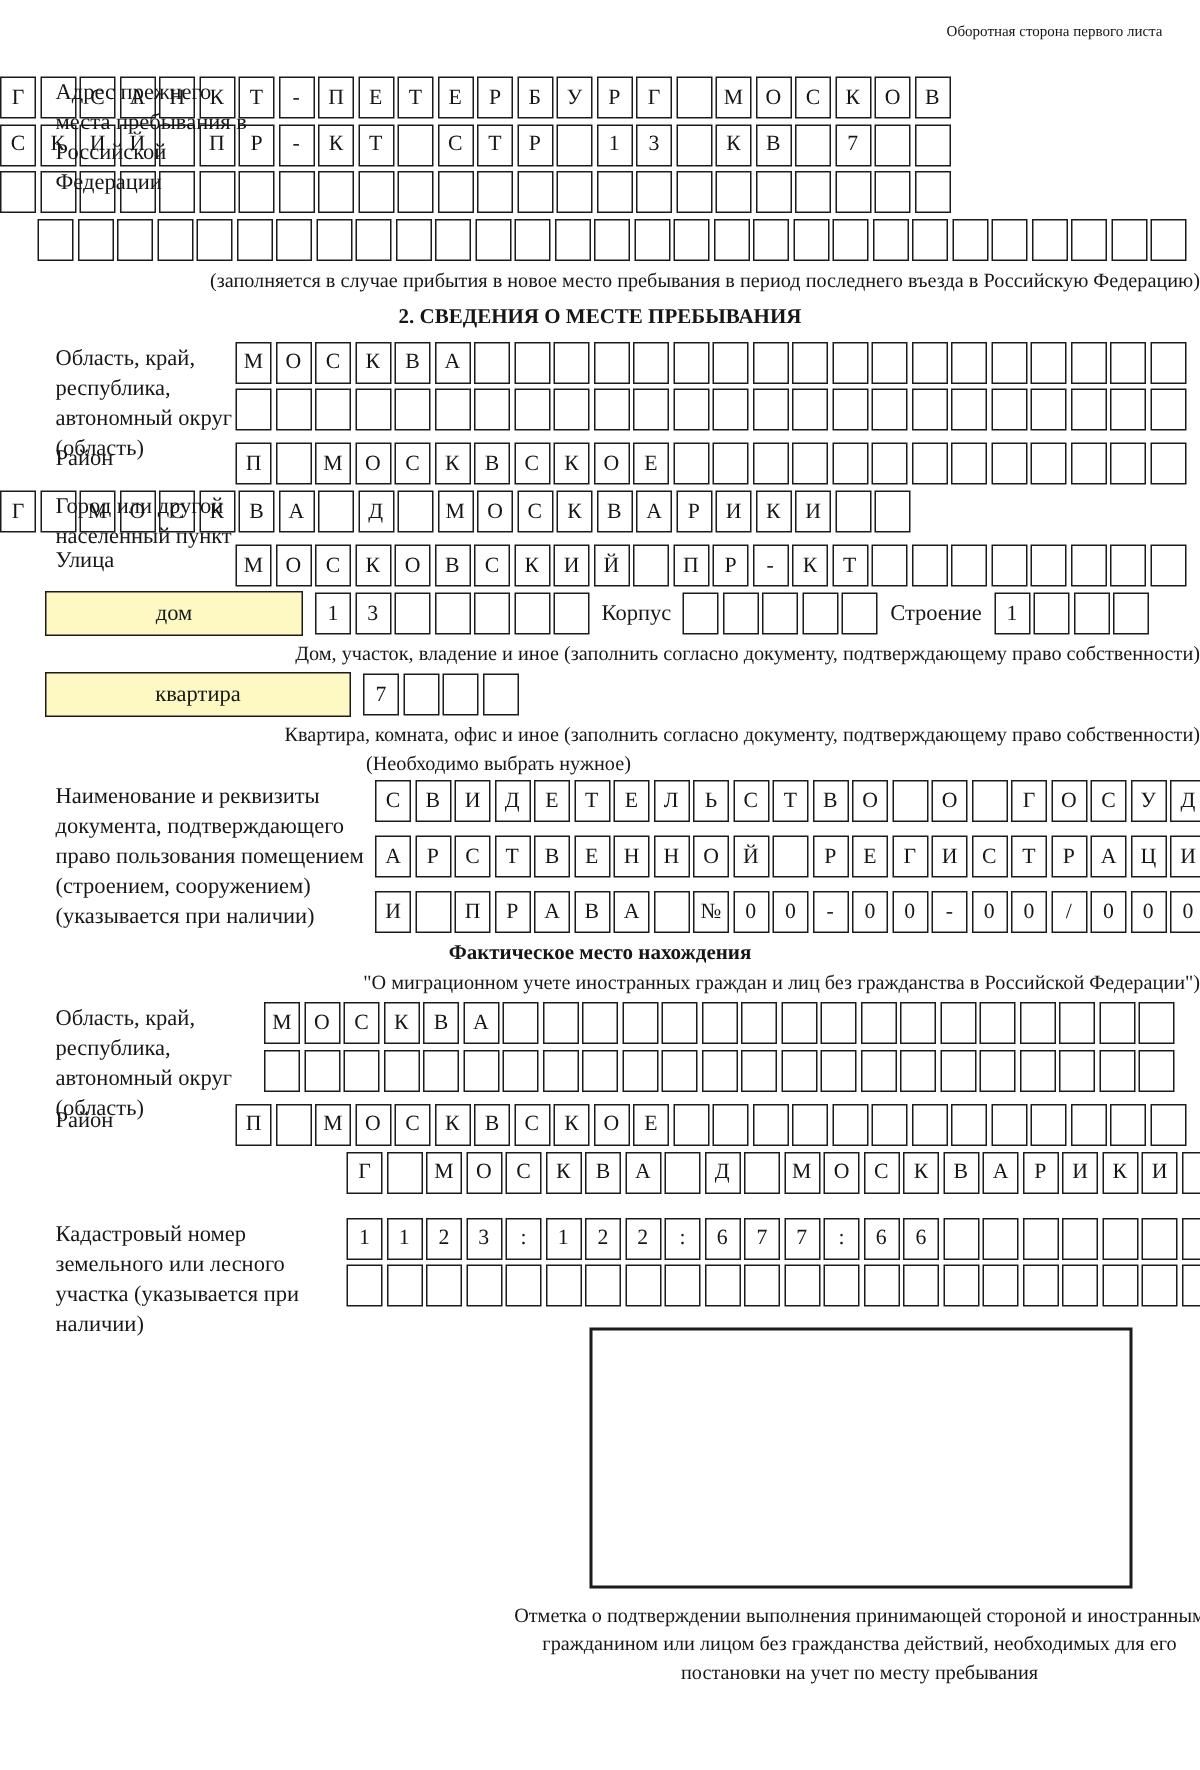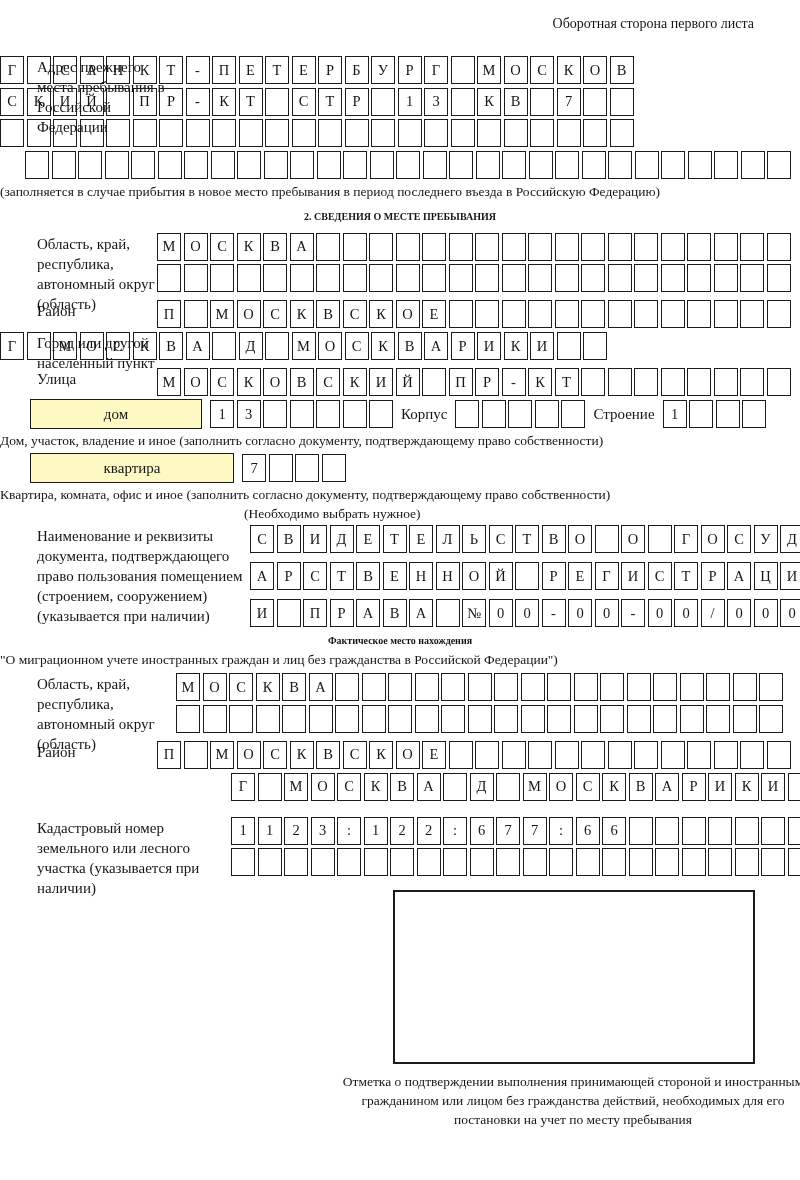"Оборотная сторона первого листа" .header-note { font-size: 14px -> 10px; padding-right: 46px -> 25px }
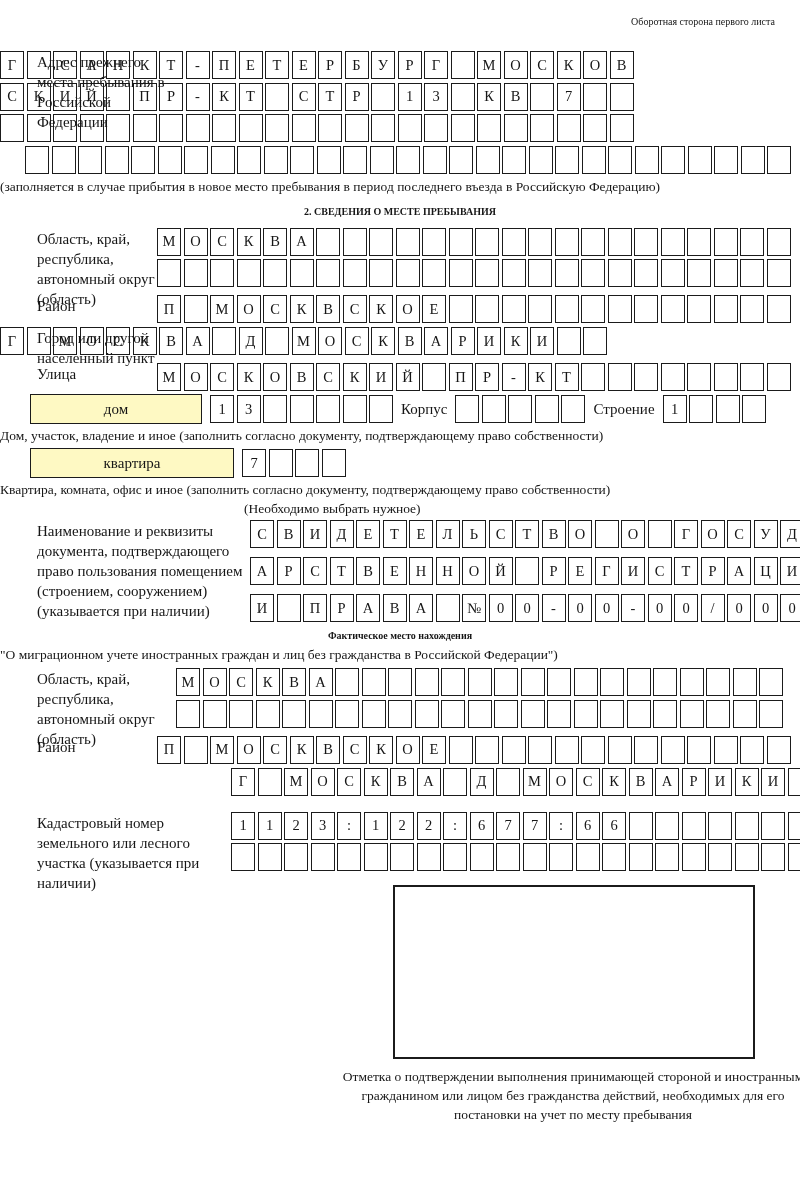"(заполняется в случае прибытия в" .note { text-align: left -> right }
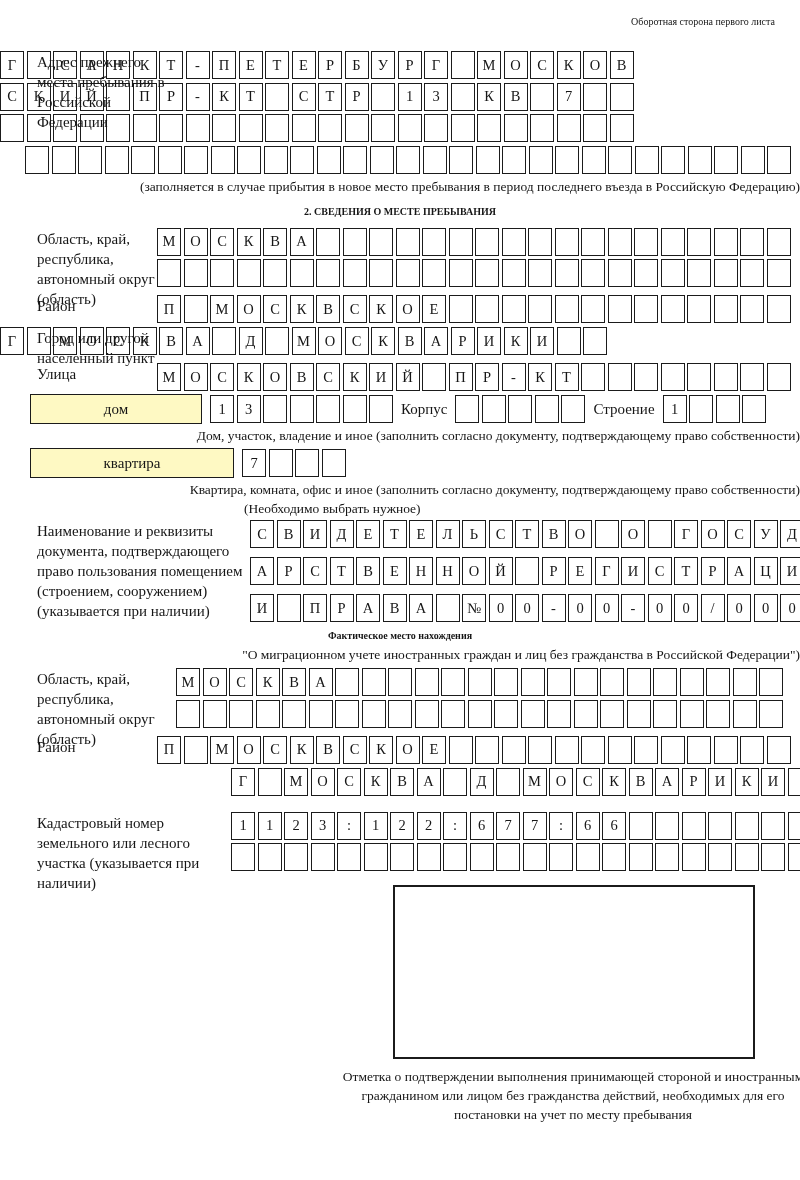"2. СВЕДЕНИЯ О МЕСТЕ ПРЕБЫВАНИЯ" .sec-title { font-size: 10px -> 14px }
